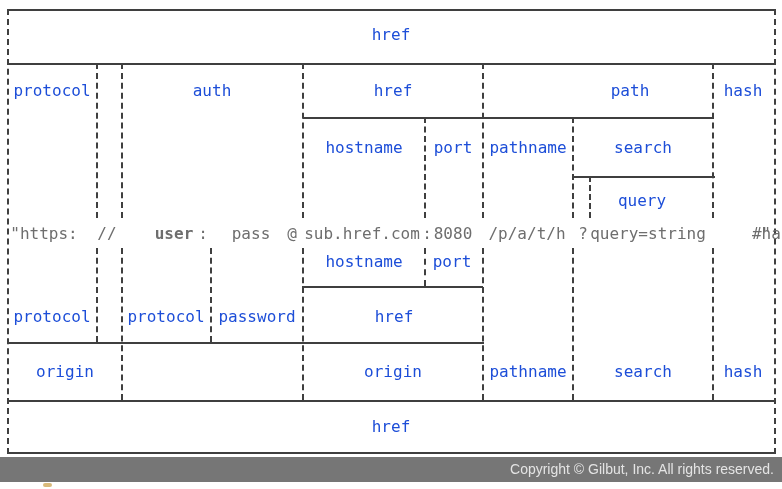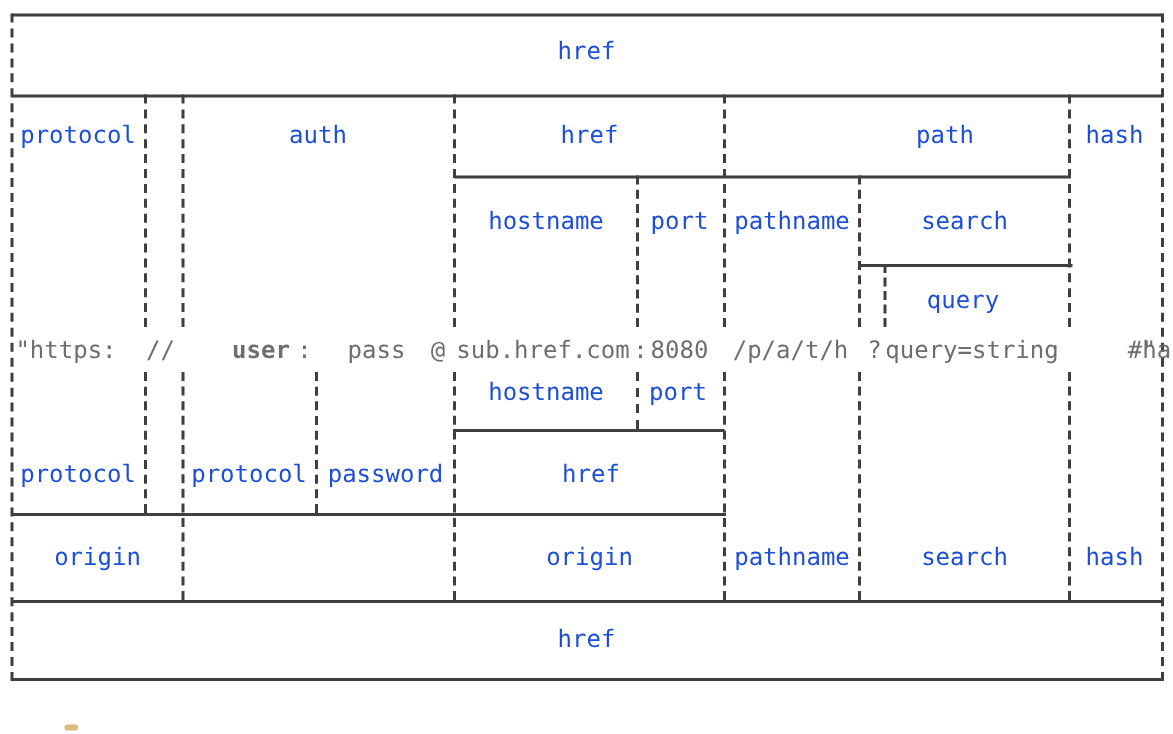"Copyright © Gilbut, Inc. All" div.footer { html: none -> <div> <span>Copyright © Gilbut, Inc. All rights reserved.</span> </div> }
